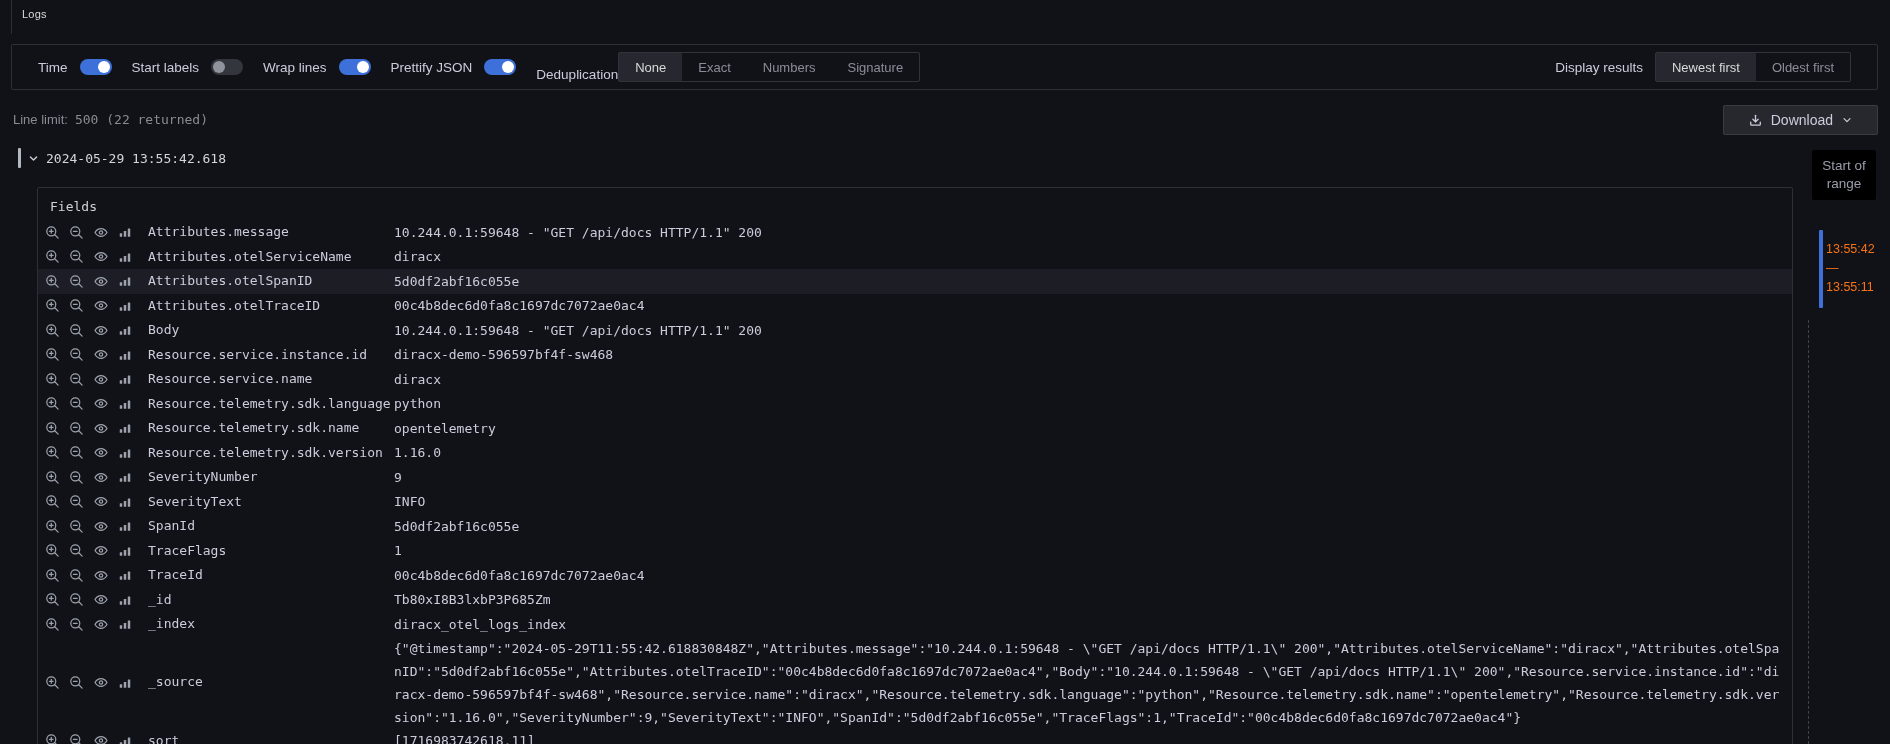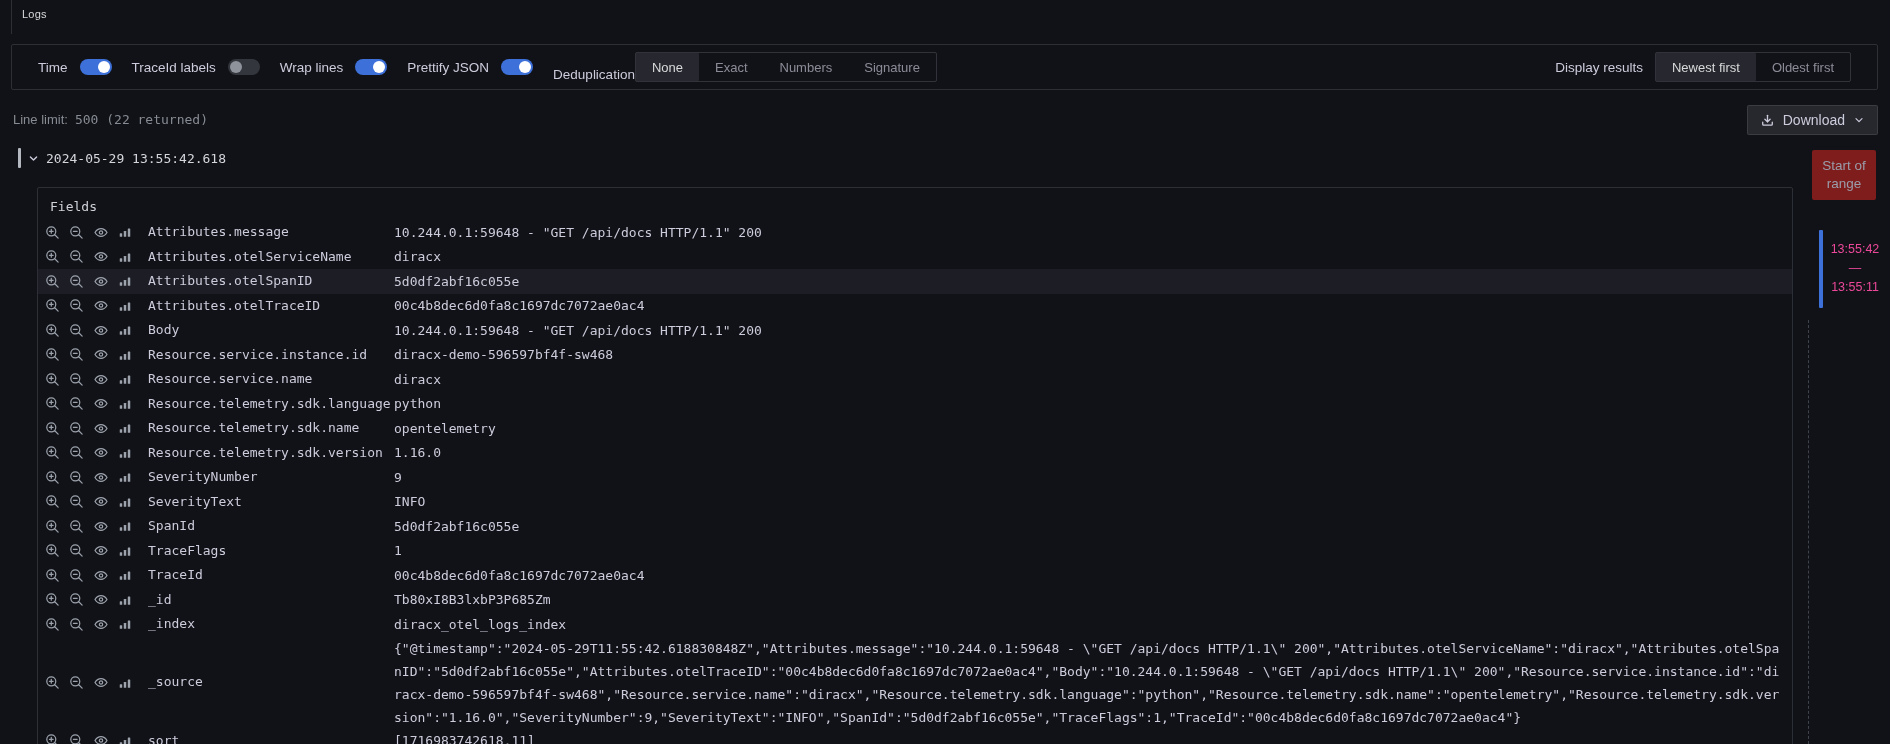"TraceId labels" span.ctl-label { text: TraceId -> Start }
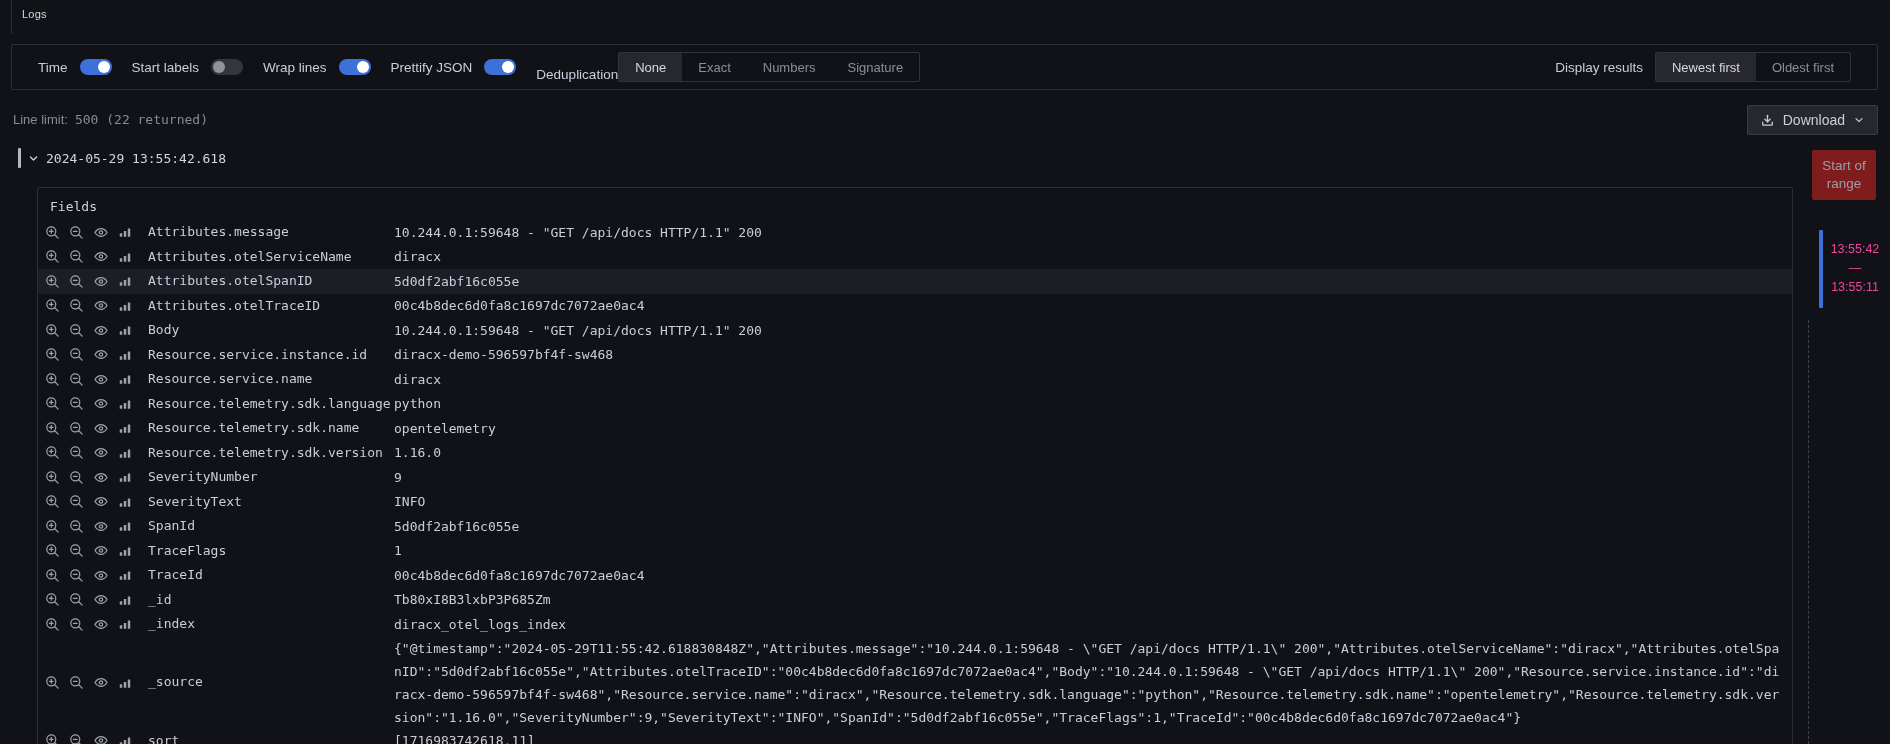"Download" .download { padding: 0 12px -> 0 24px }
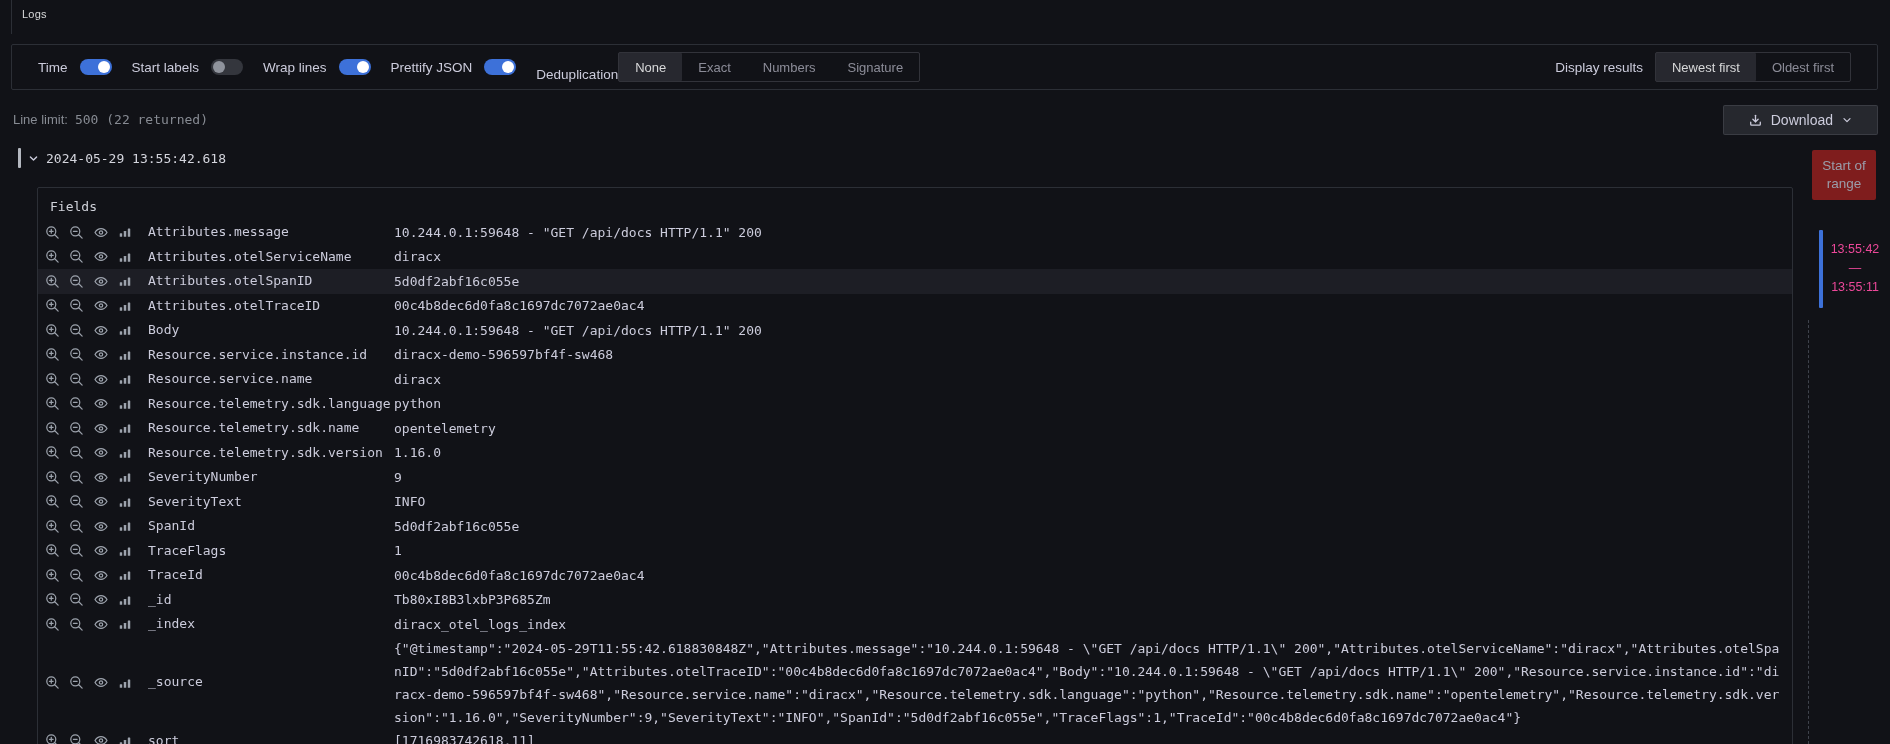"Start of range" .start-box { background: #7f1d1d -> #000000 }
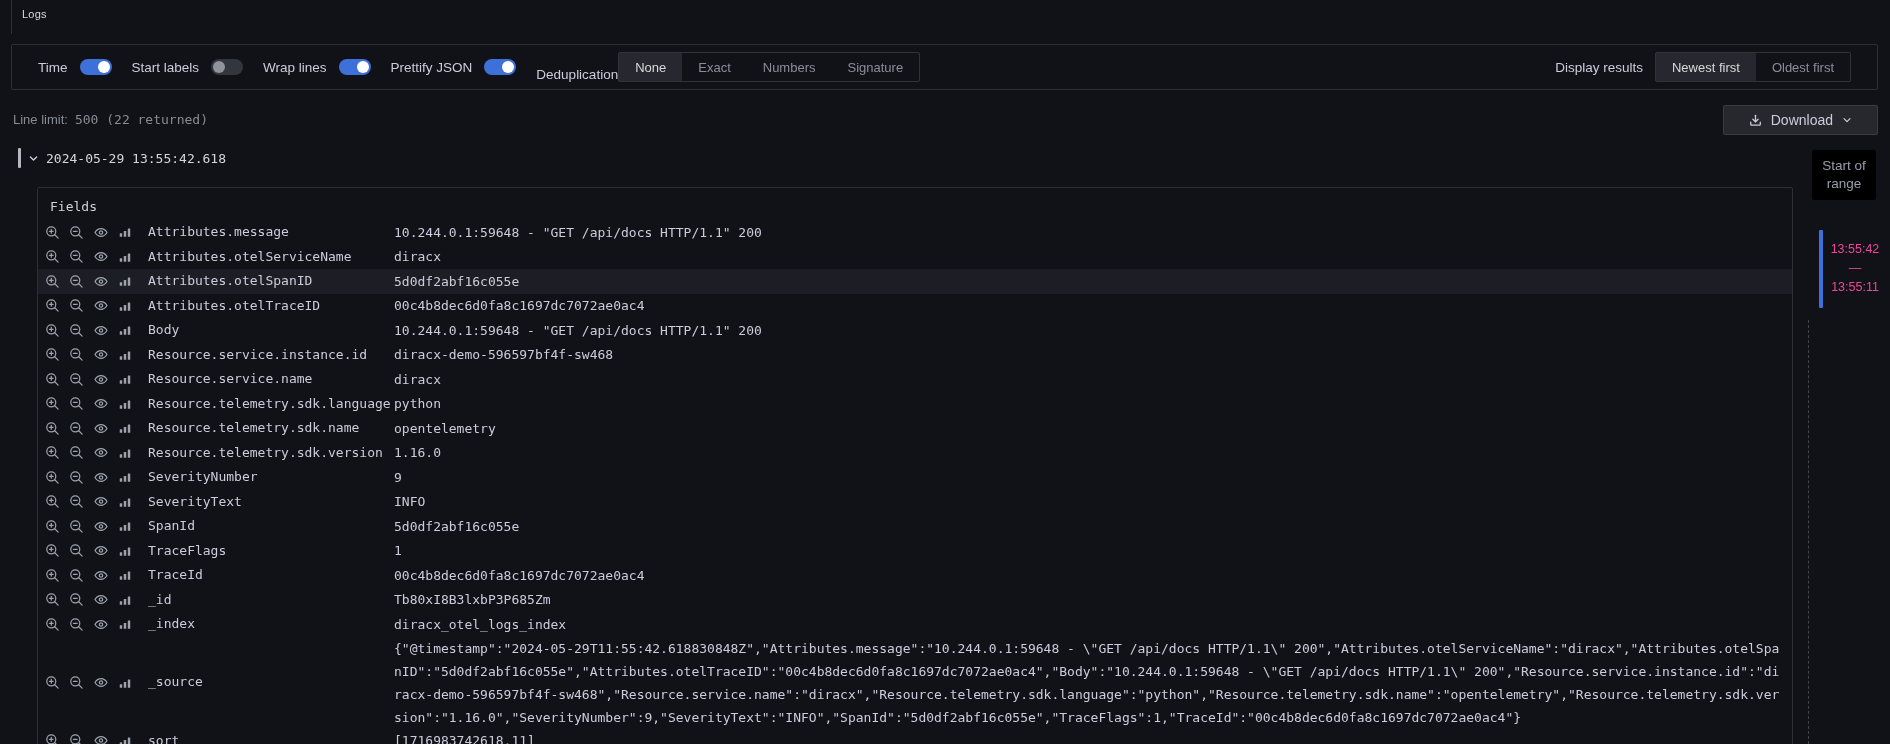"13:55:42" .range-times { color: #ec4899 -> #f97316; text-align: center -> none }
